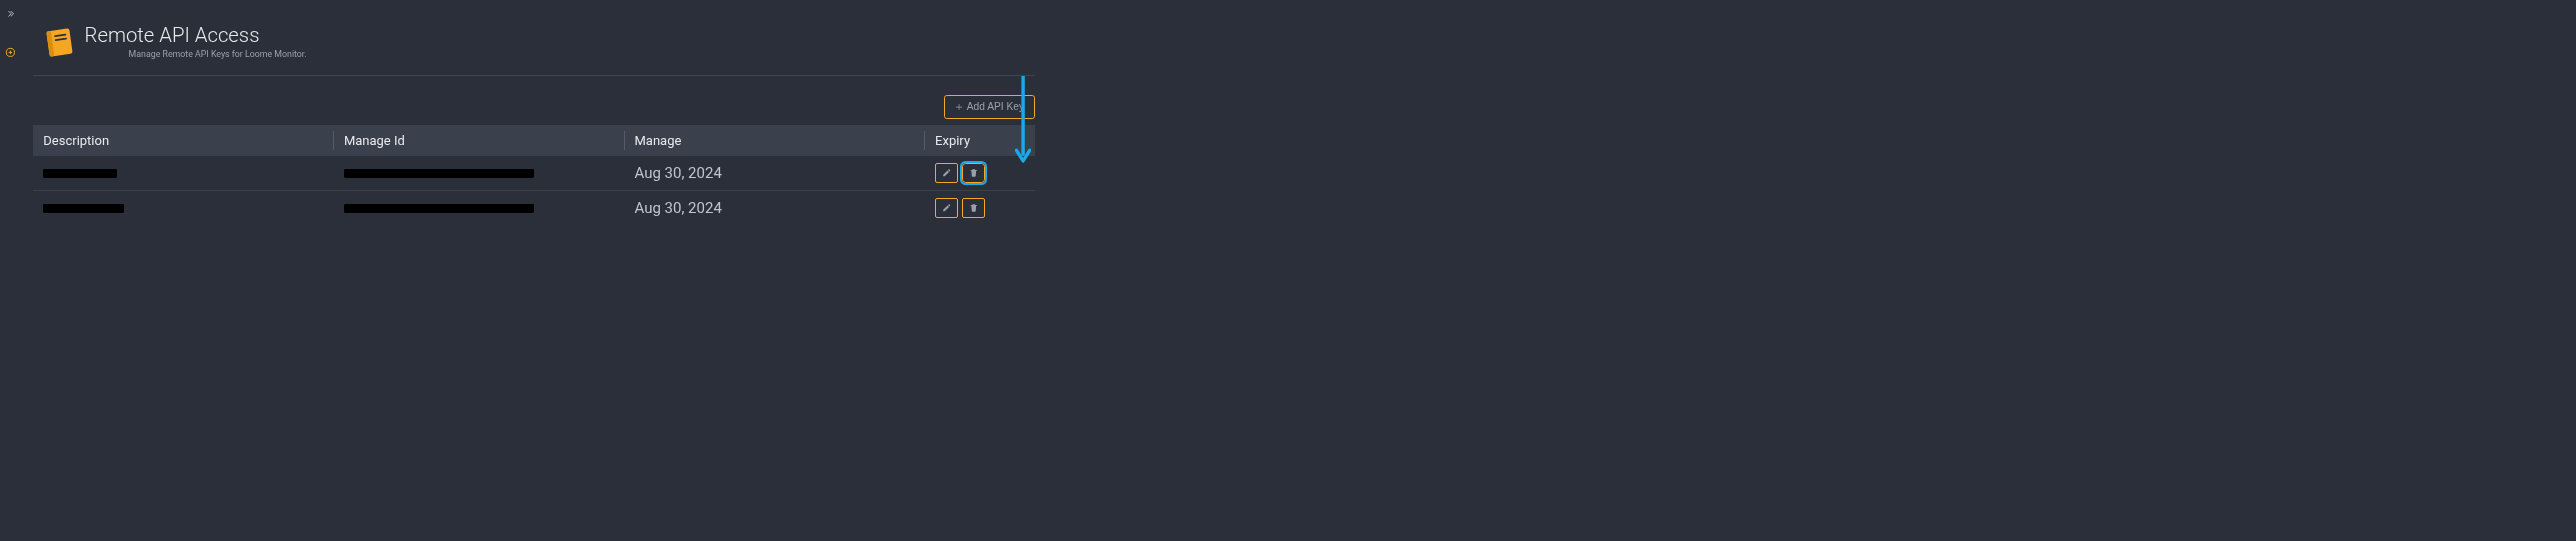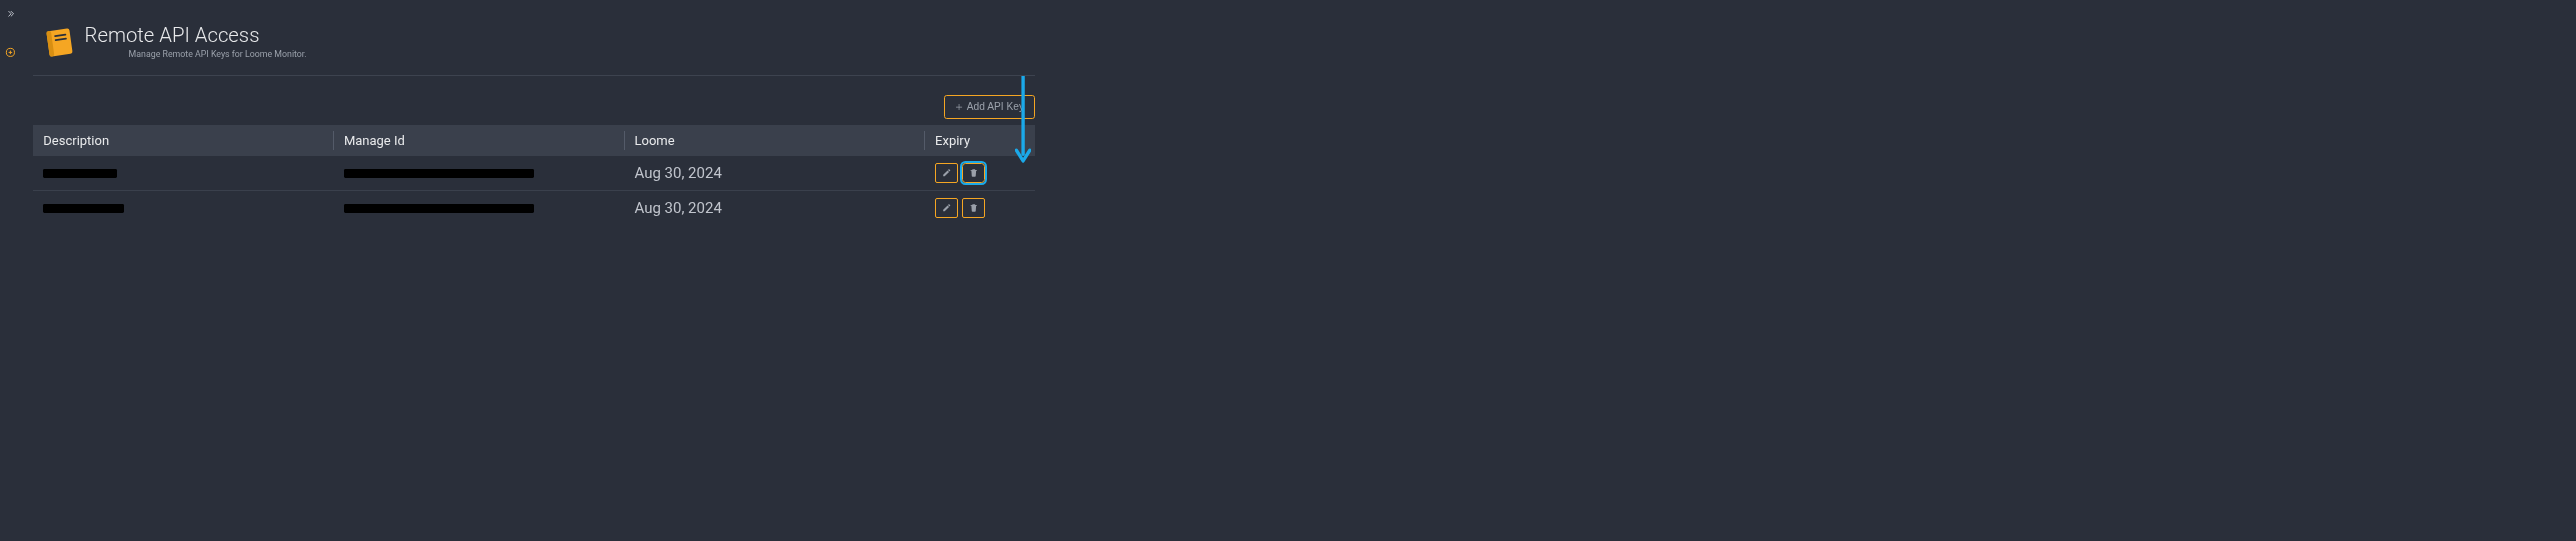"Loome" th { text: Loome -> Manage }
